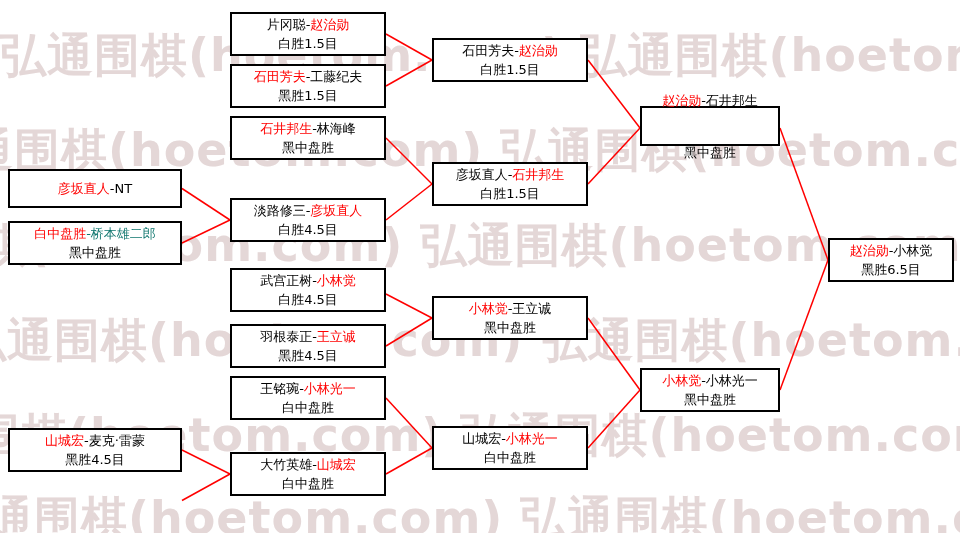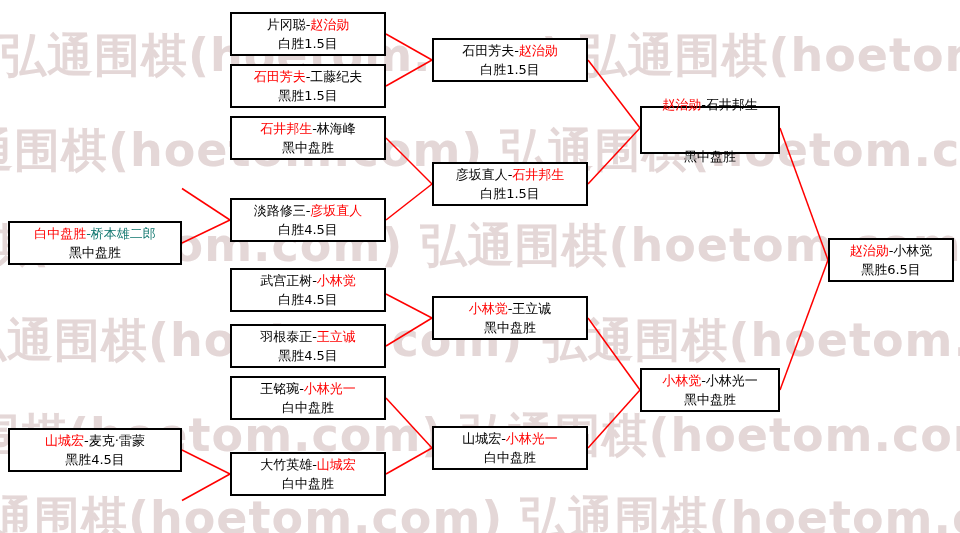"赵治勋-石井邦生" div.match-box { height: 48px -> 40px }
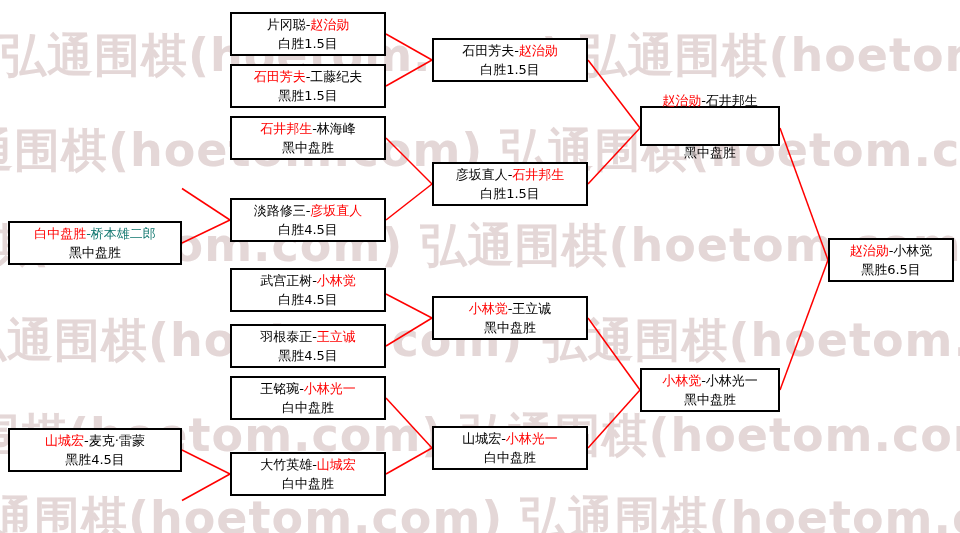"彦坂直人-NT" div.match-box { html: none -> <div> <div><span>彦坂直人</span><span>-NT</span></div> </div> }
